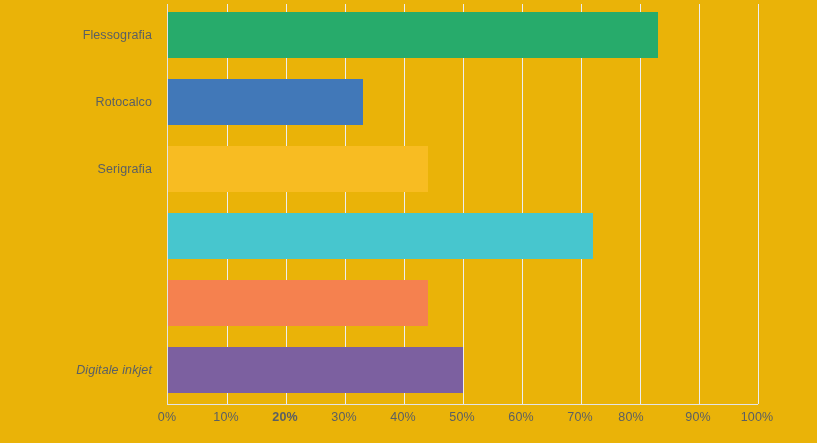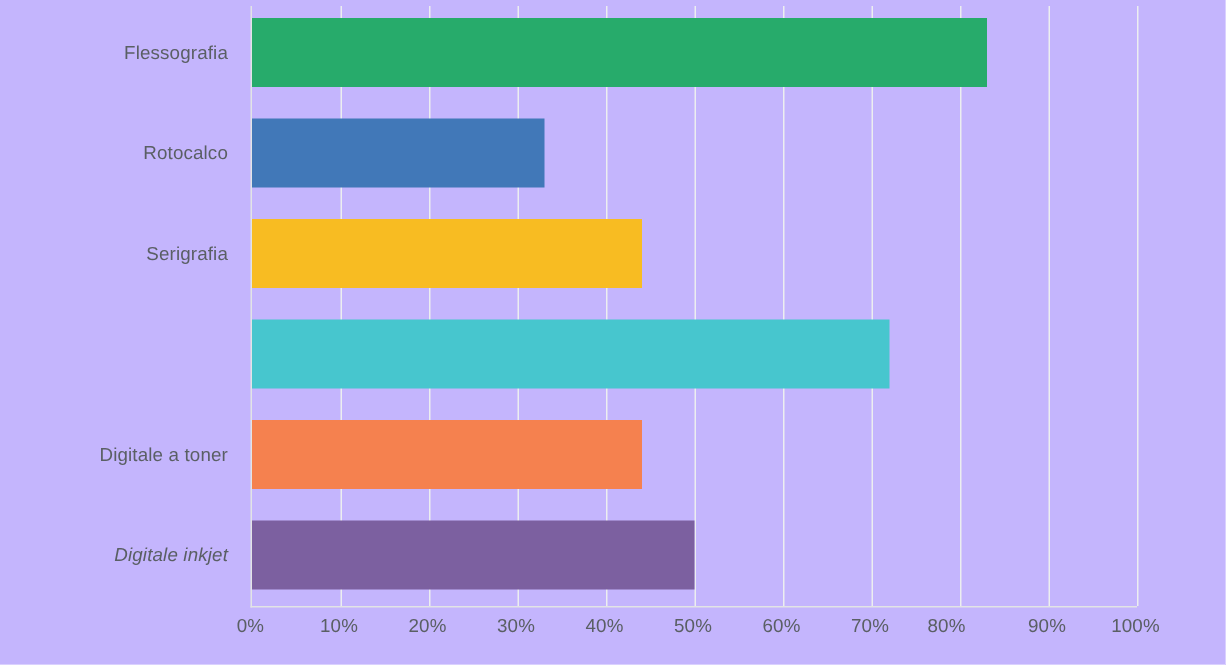"Flessografia" #chart-root { background: #c4b5fd -> #eab308 }
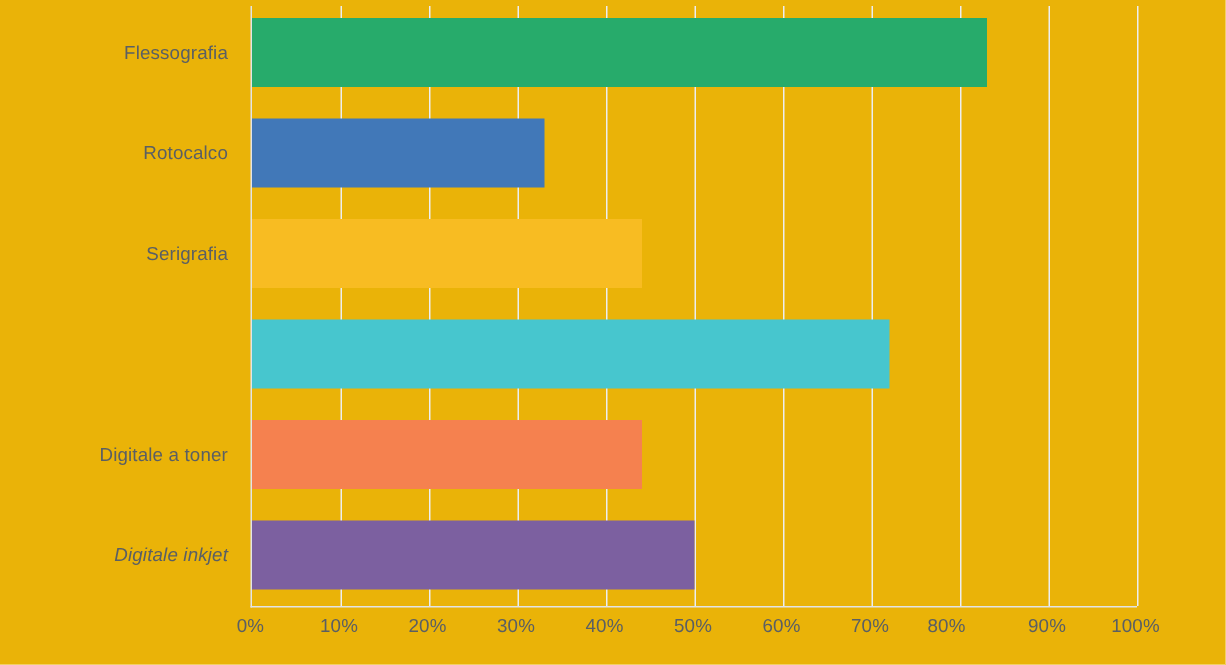"Digitale a toner" div.cat-label { html: <div>Digitale a toner</div> -> none }
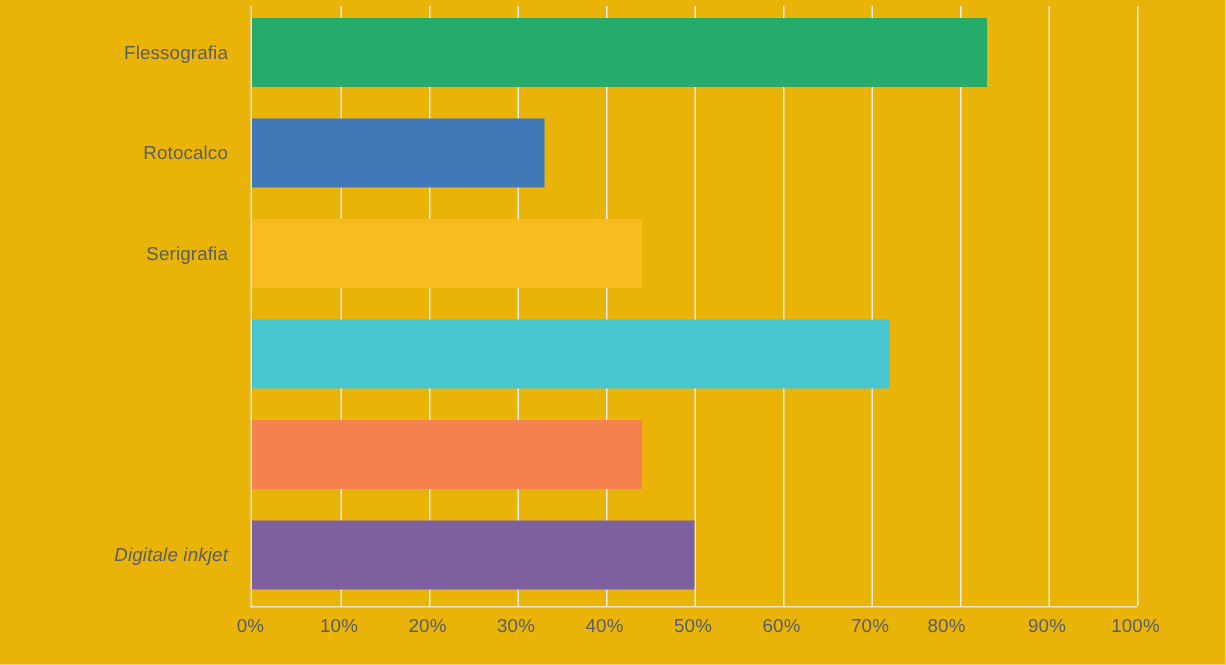"20%" div.xtick { font-weight: none -> bold }
